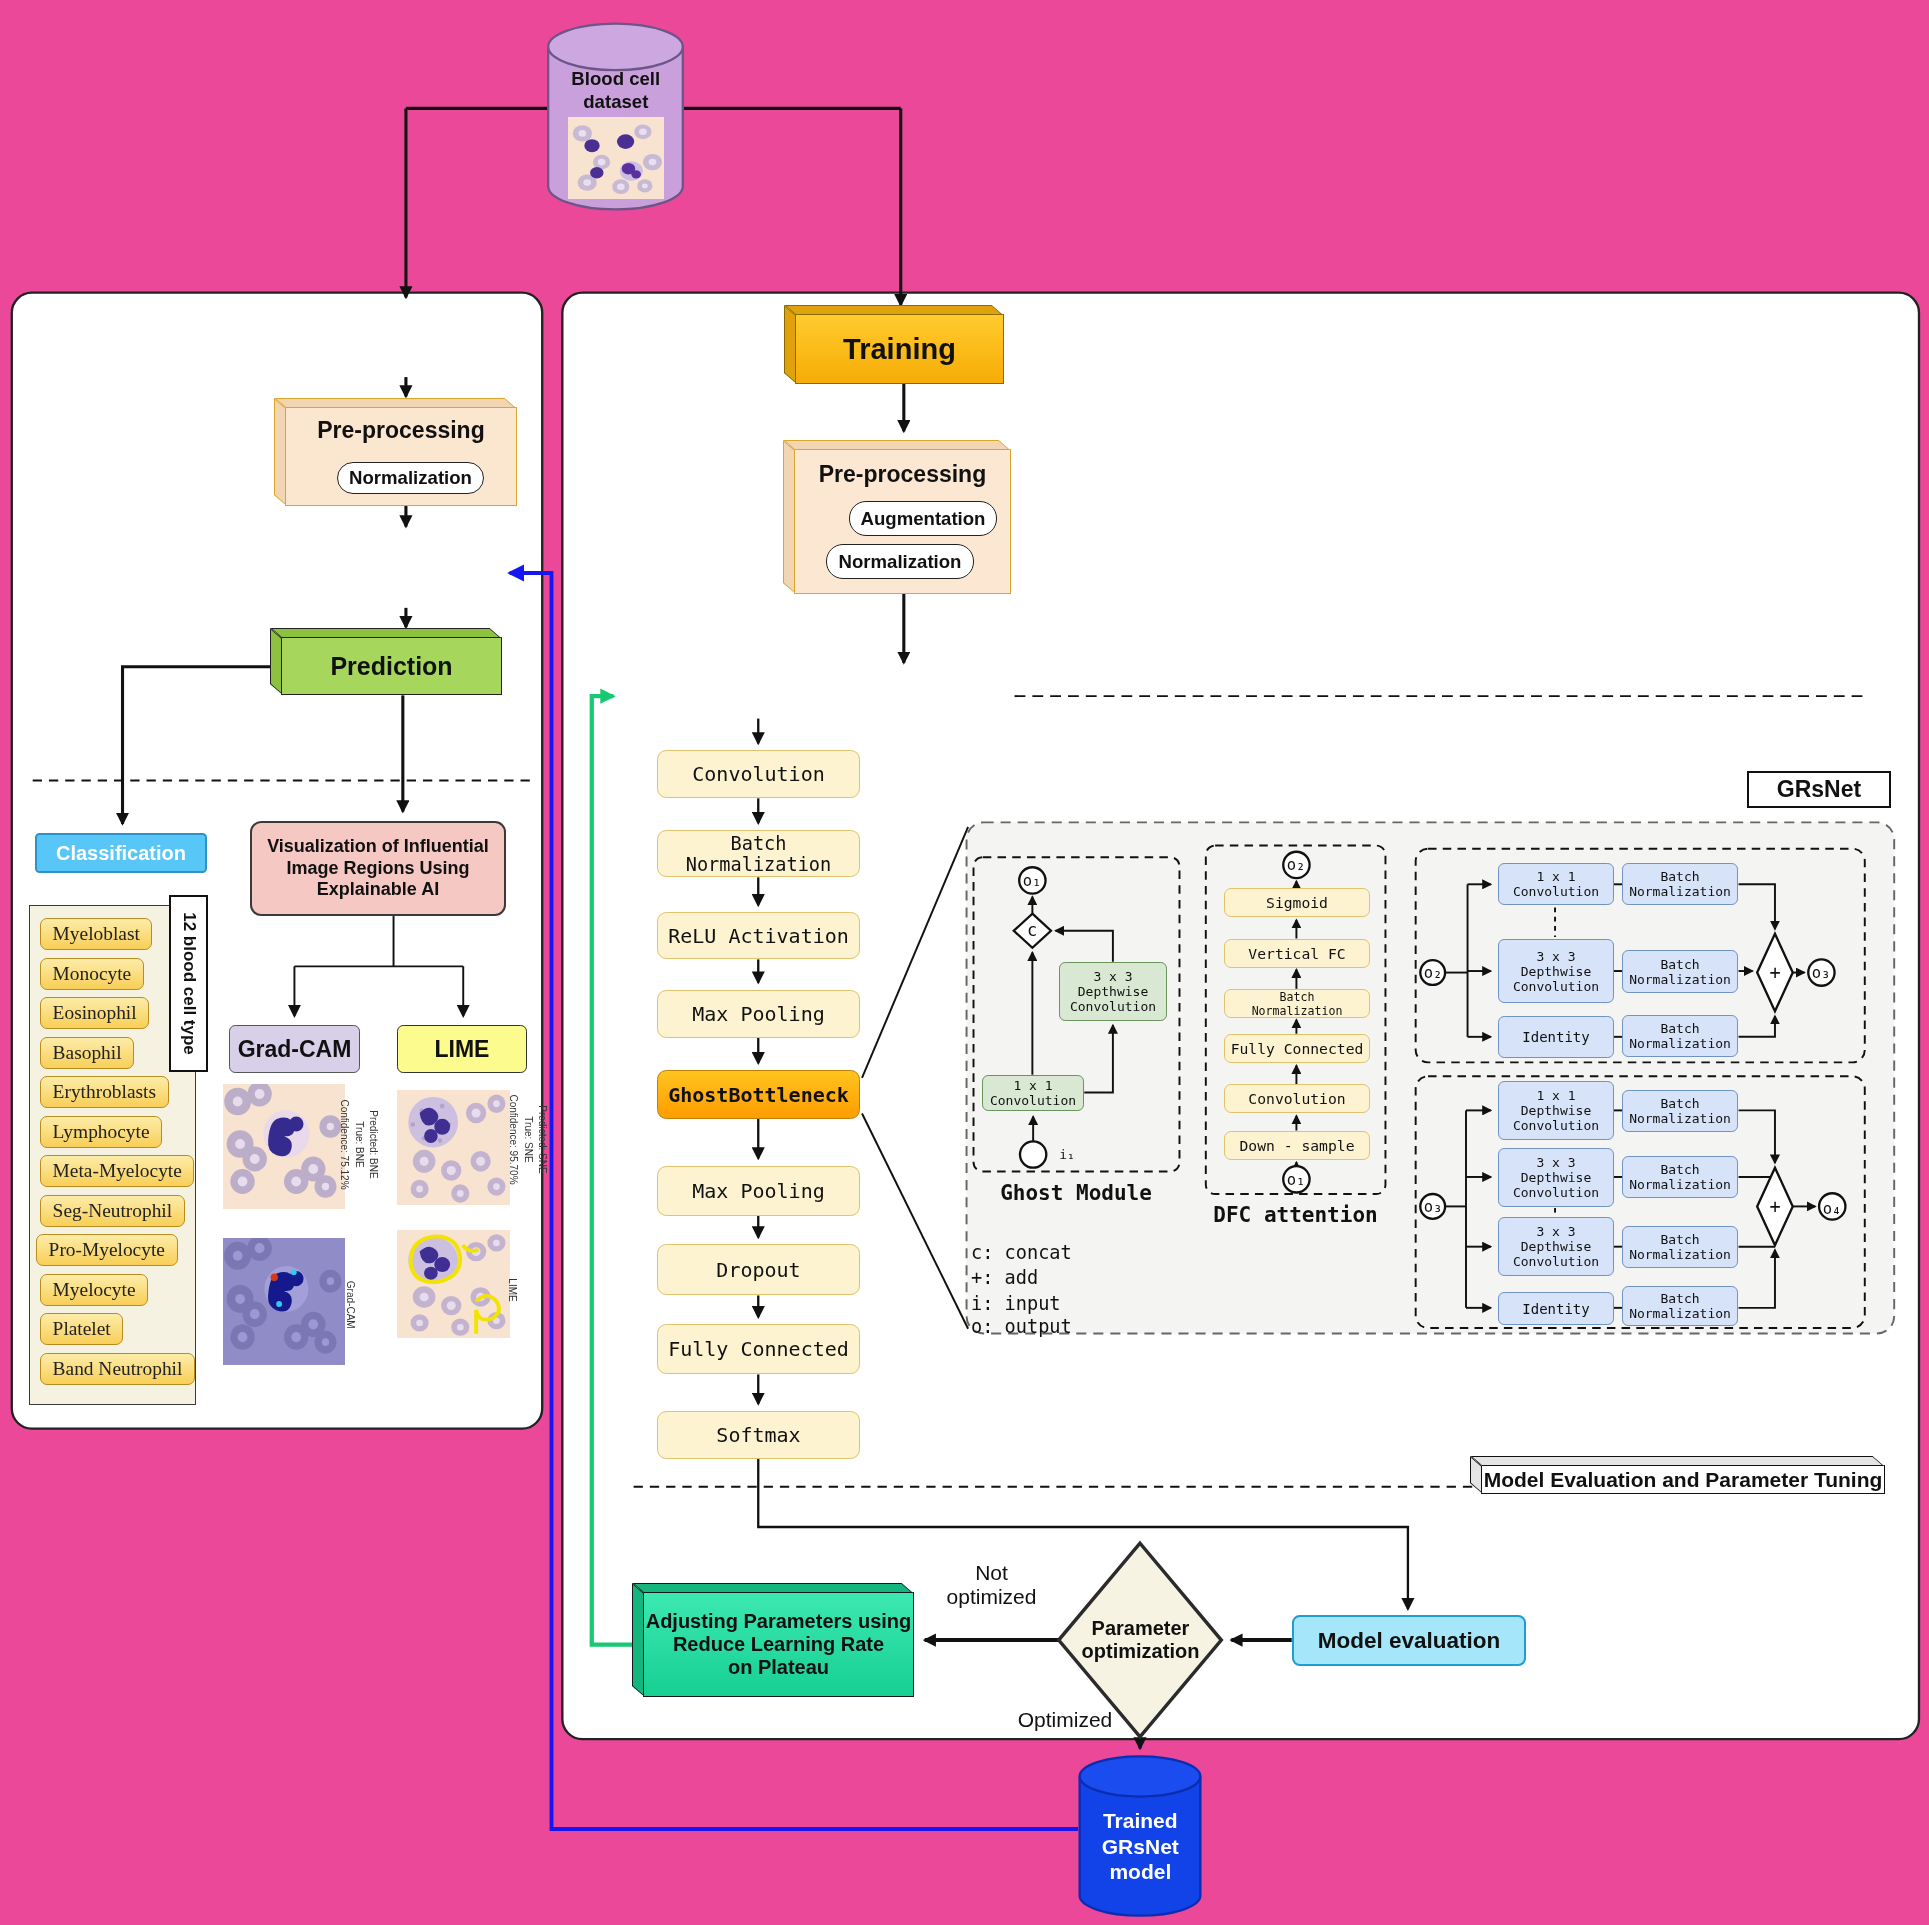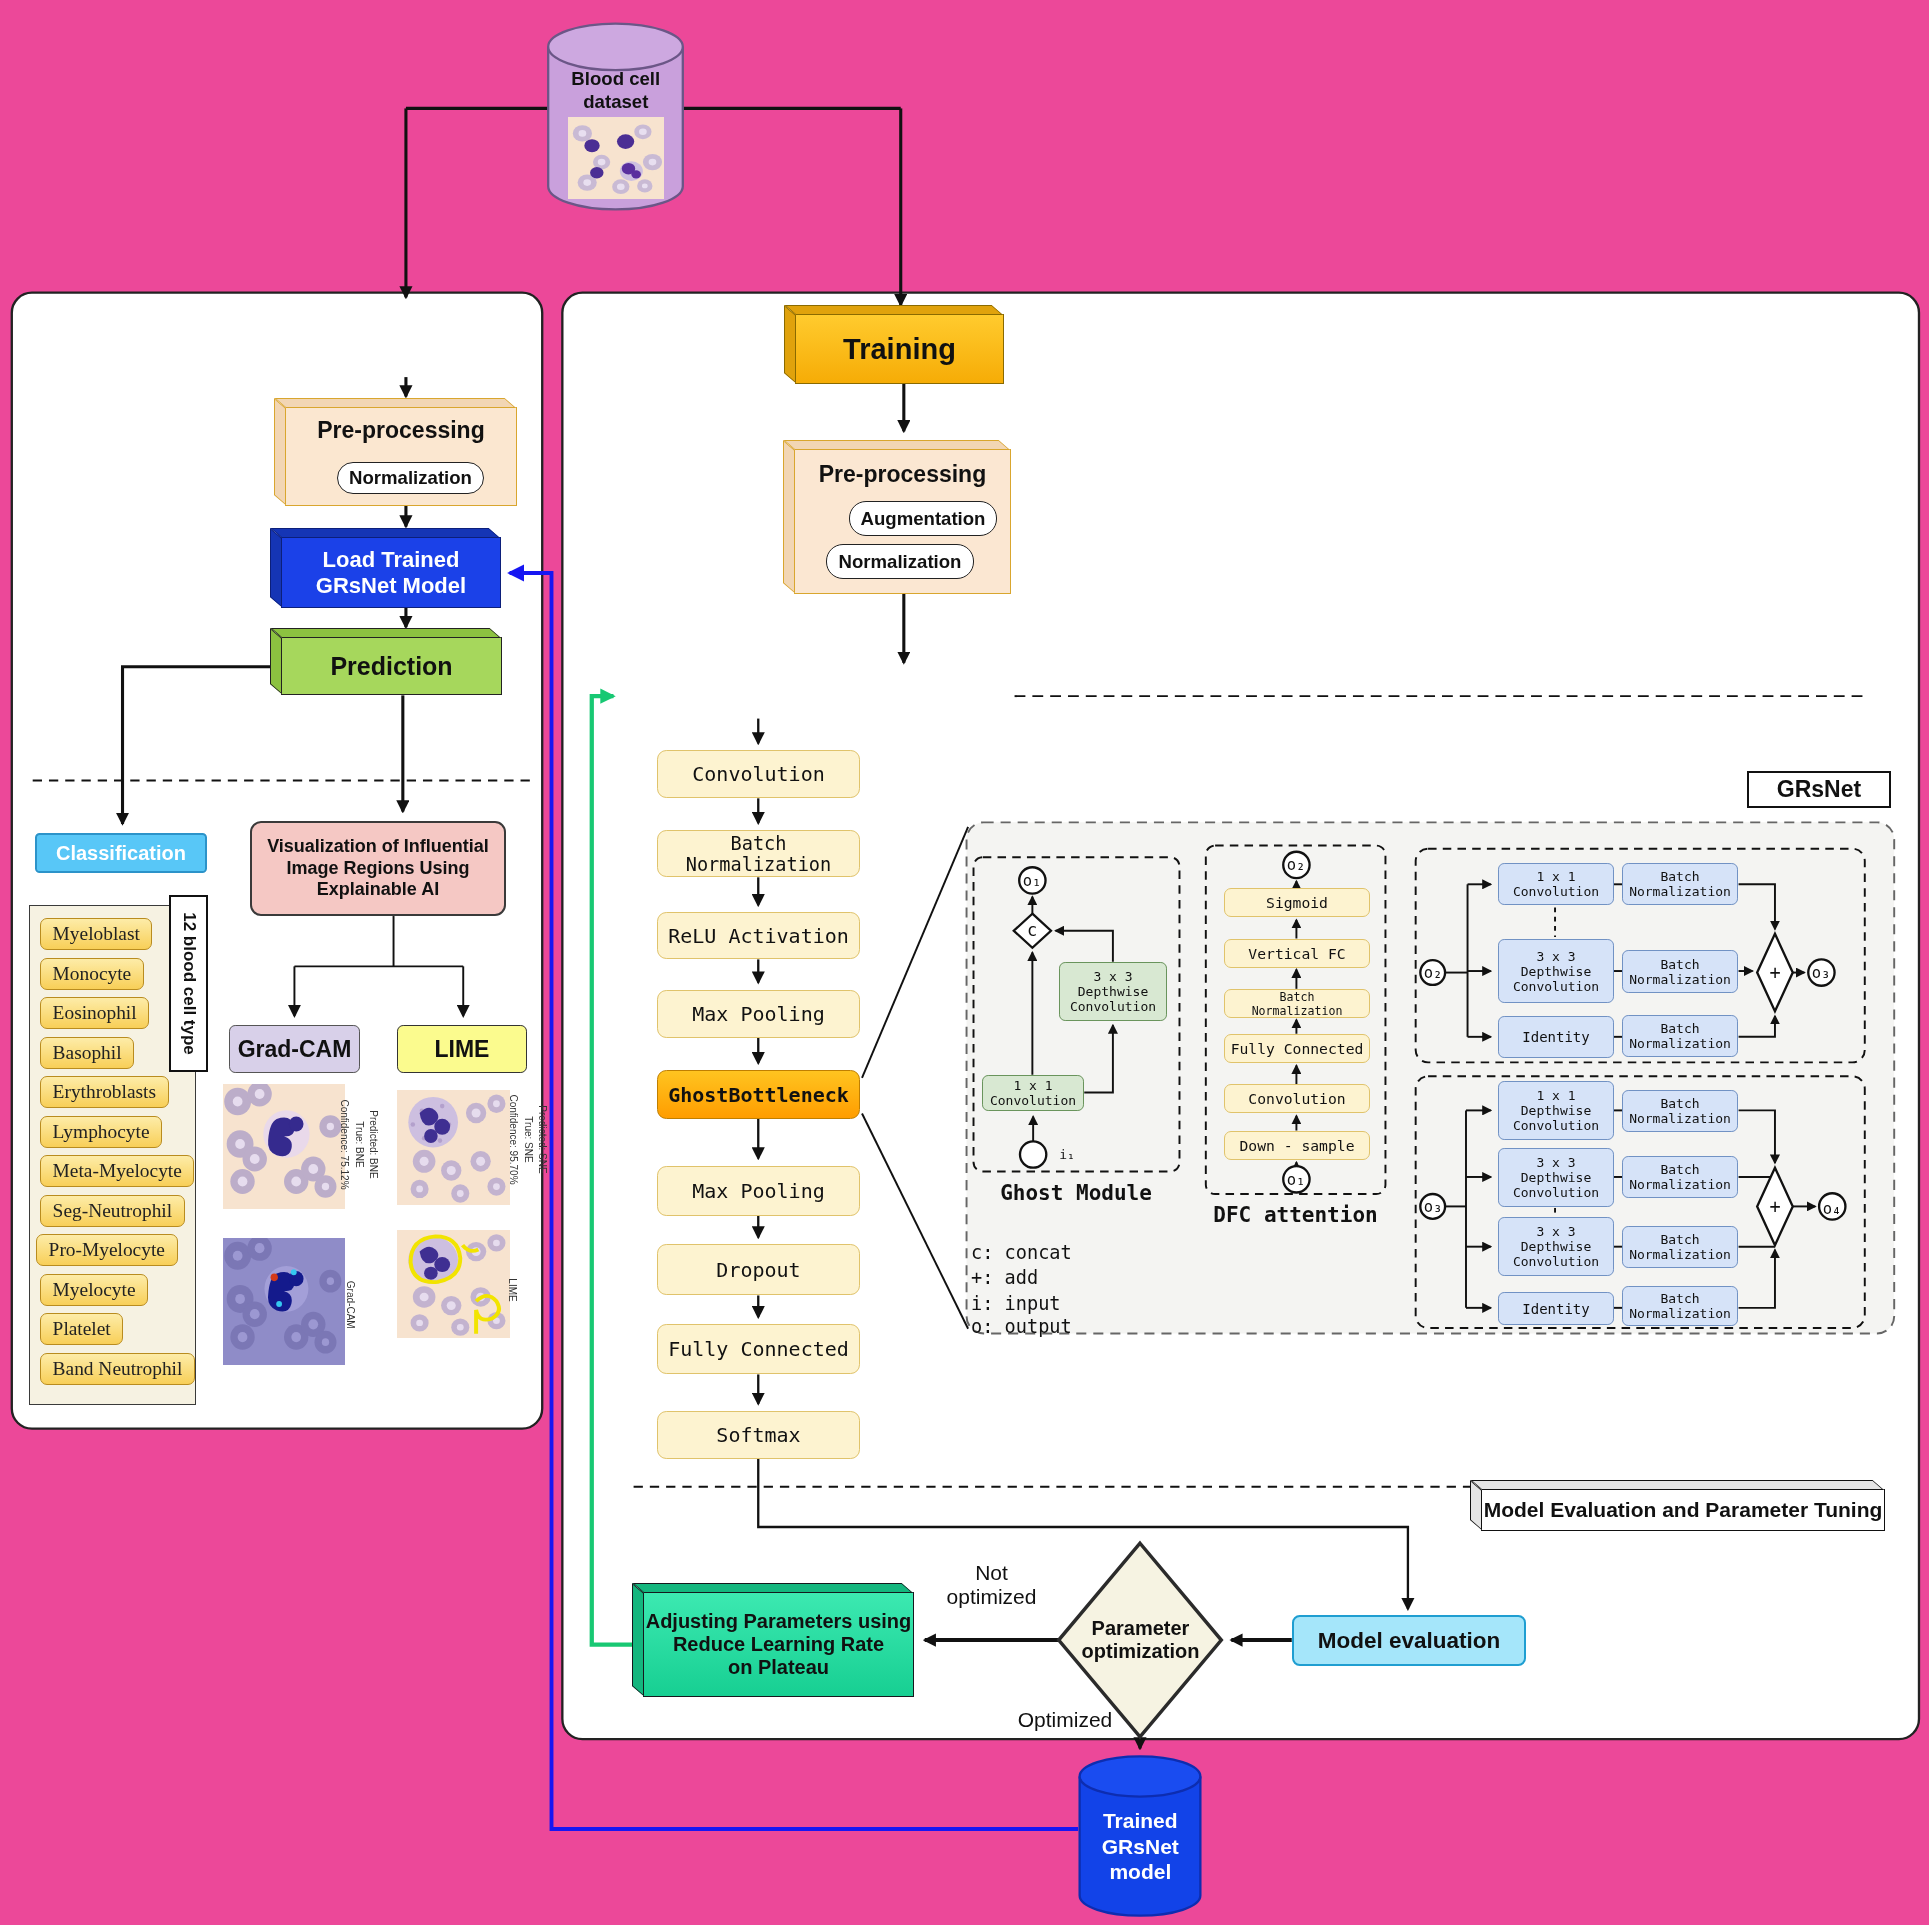"Load Trained" div.b3d { html: <div><span>Load Trained GRsNet Model</span></div> -> none }
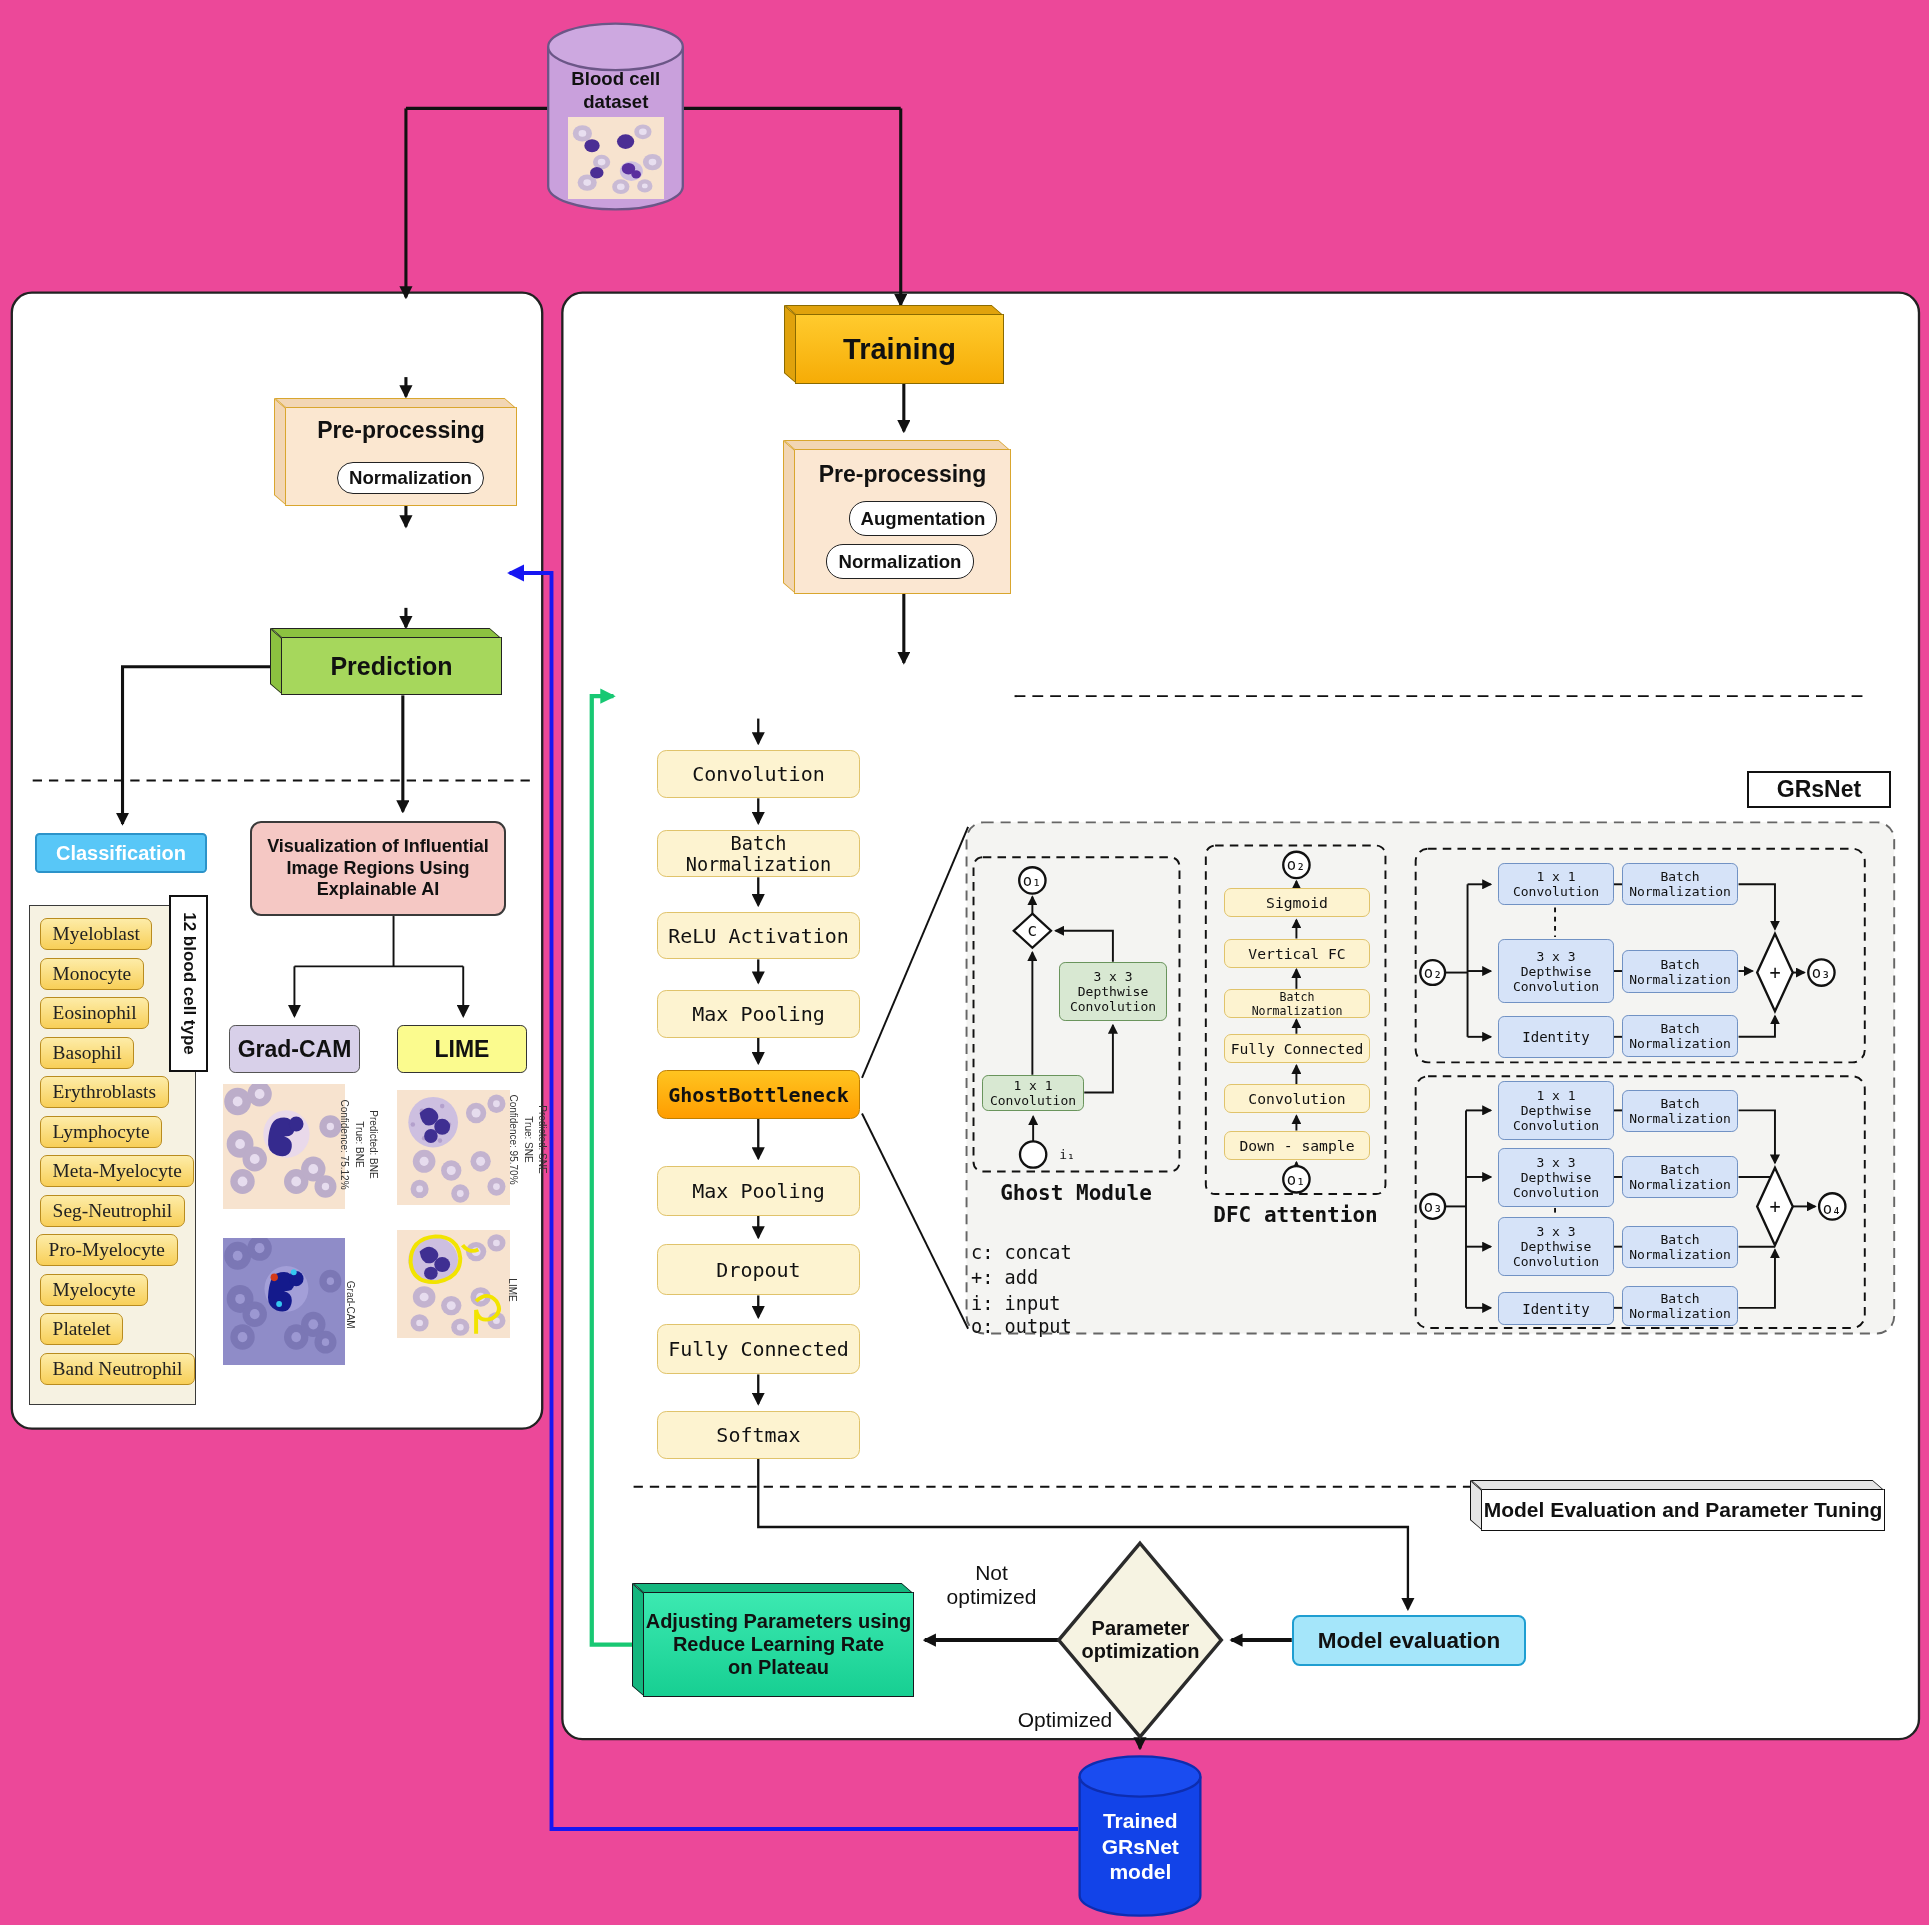"Model Evaluation and Parameter Tuning" div.b3d { height: 42px -> 29px; margin-top: 24px -> none }
